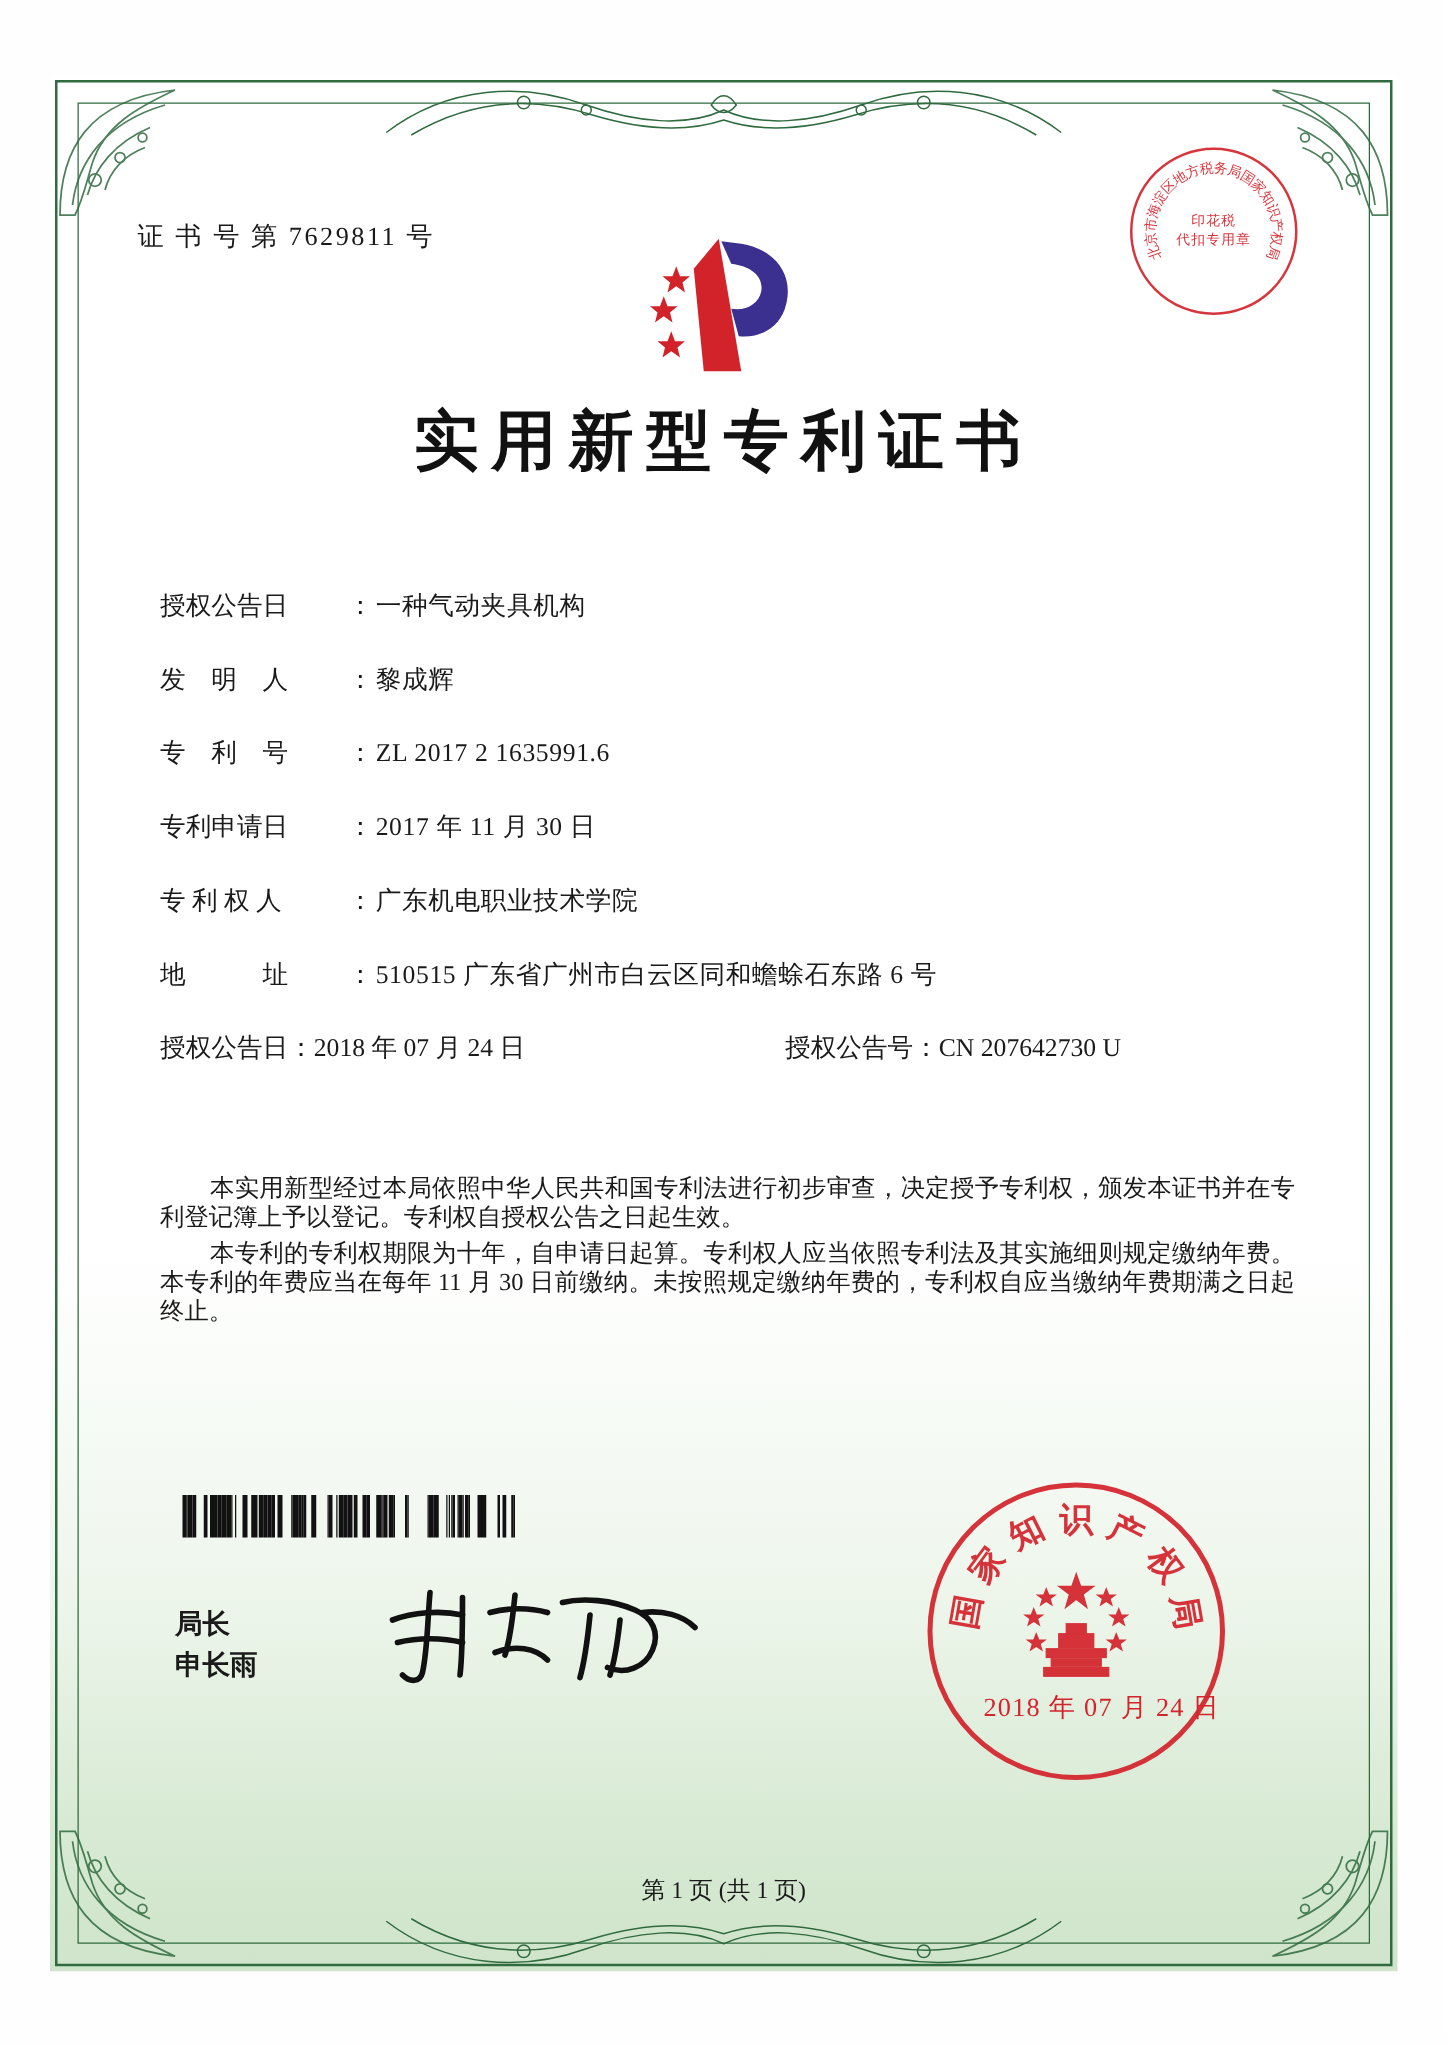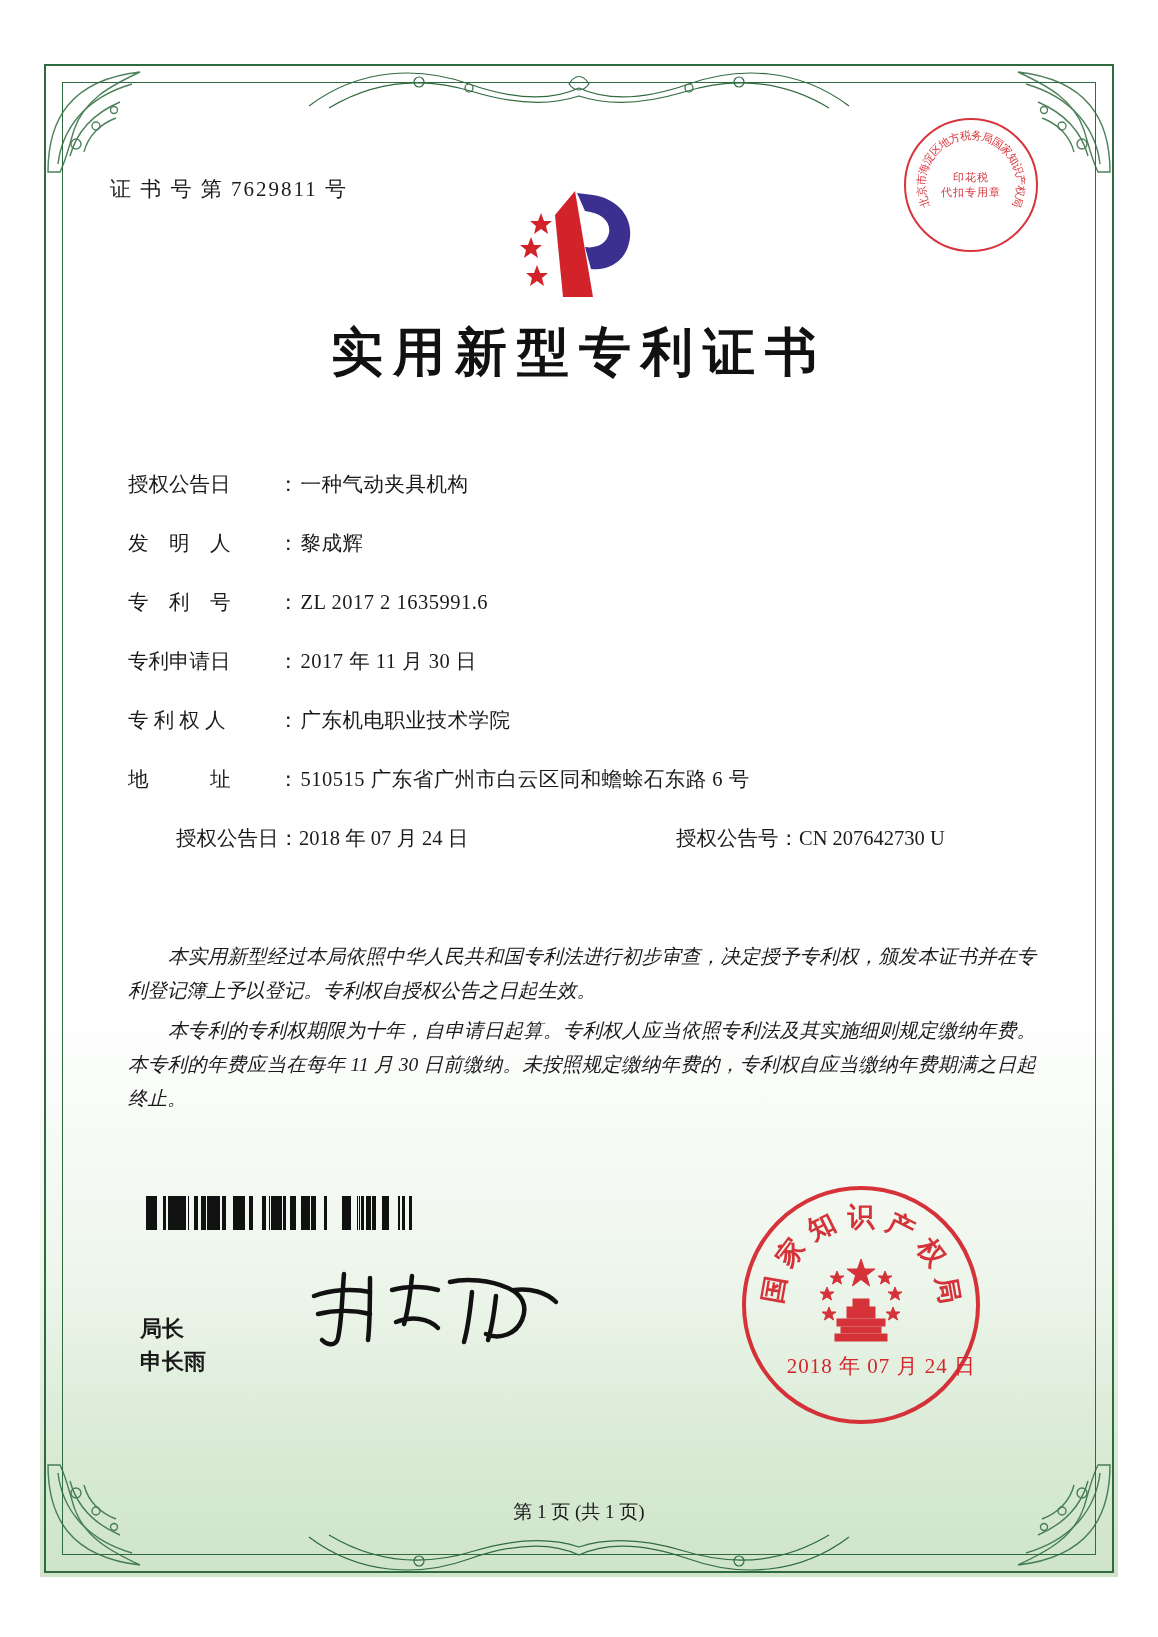"授权公告日：2018 年 07 月 24" .row-two .col-a { margin-left: 48px -> none }
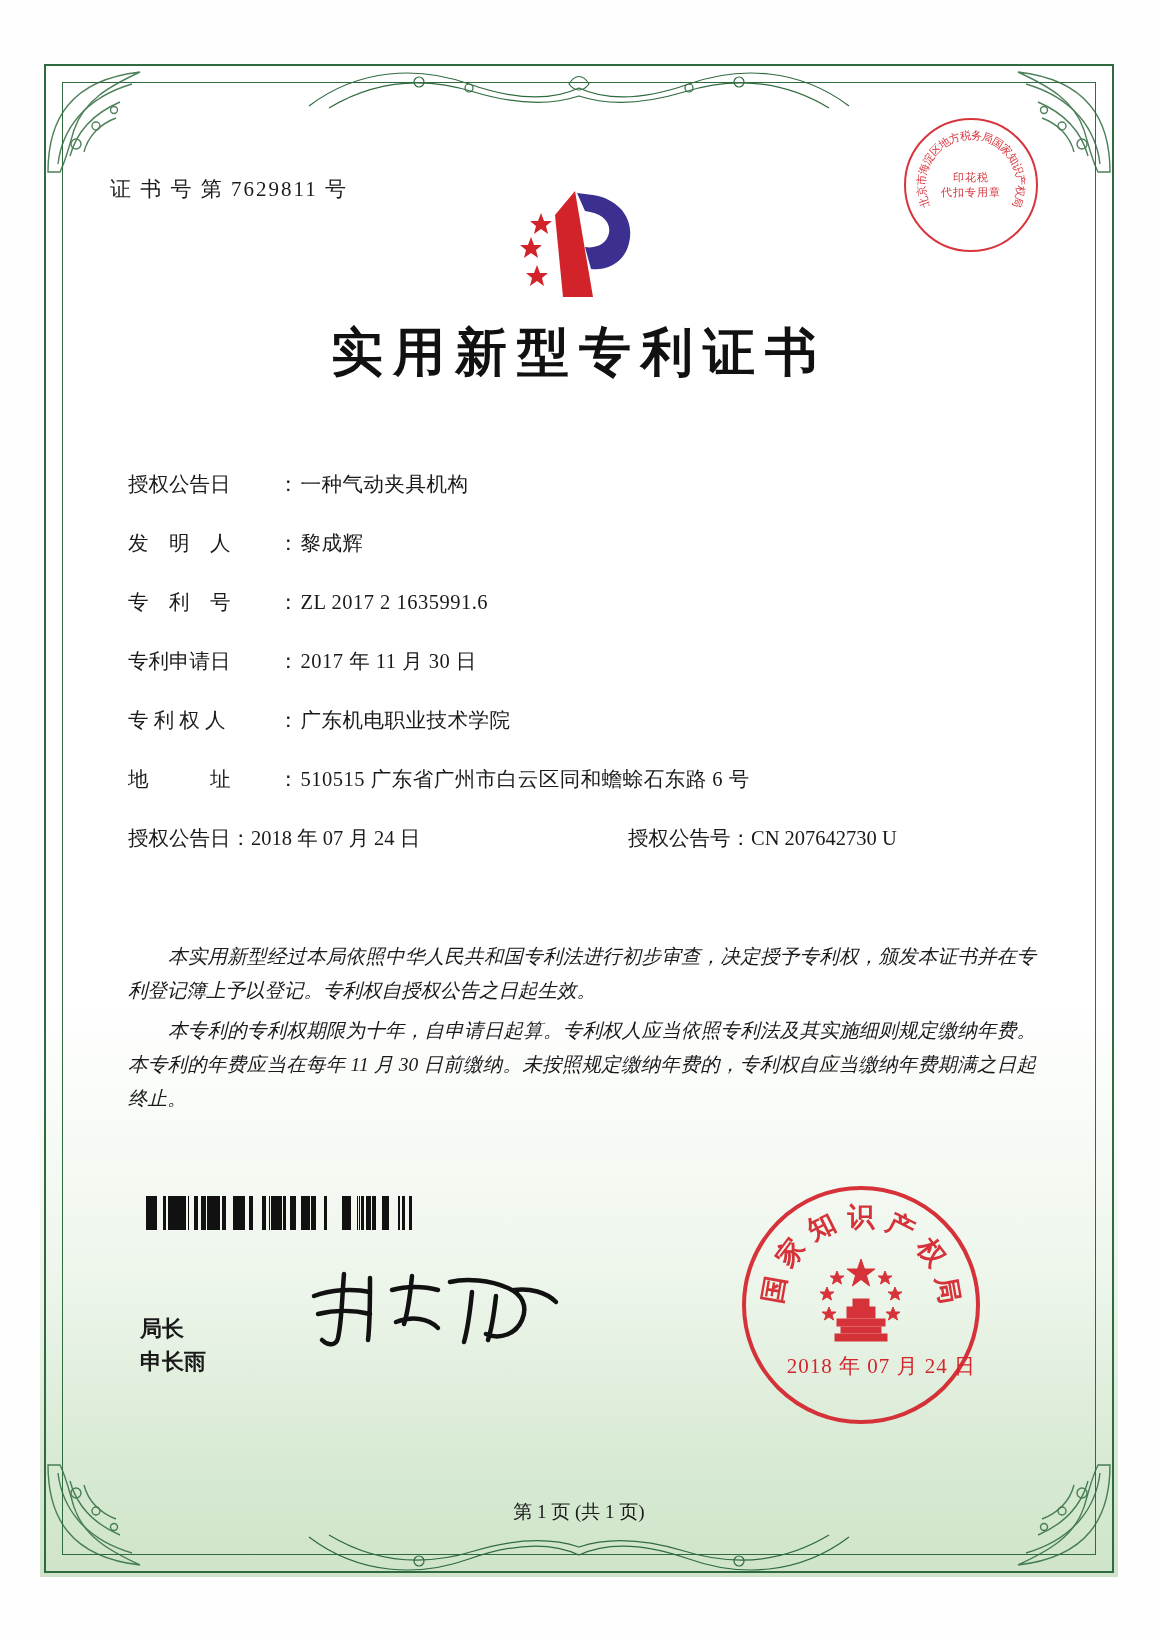"本实用新型经过本局依照中华人民共和国专利法进行初步审查，决定授予专利权，颁发本证" .paras { font-style: italic -> none; line-height: 34px -> 23px }
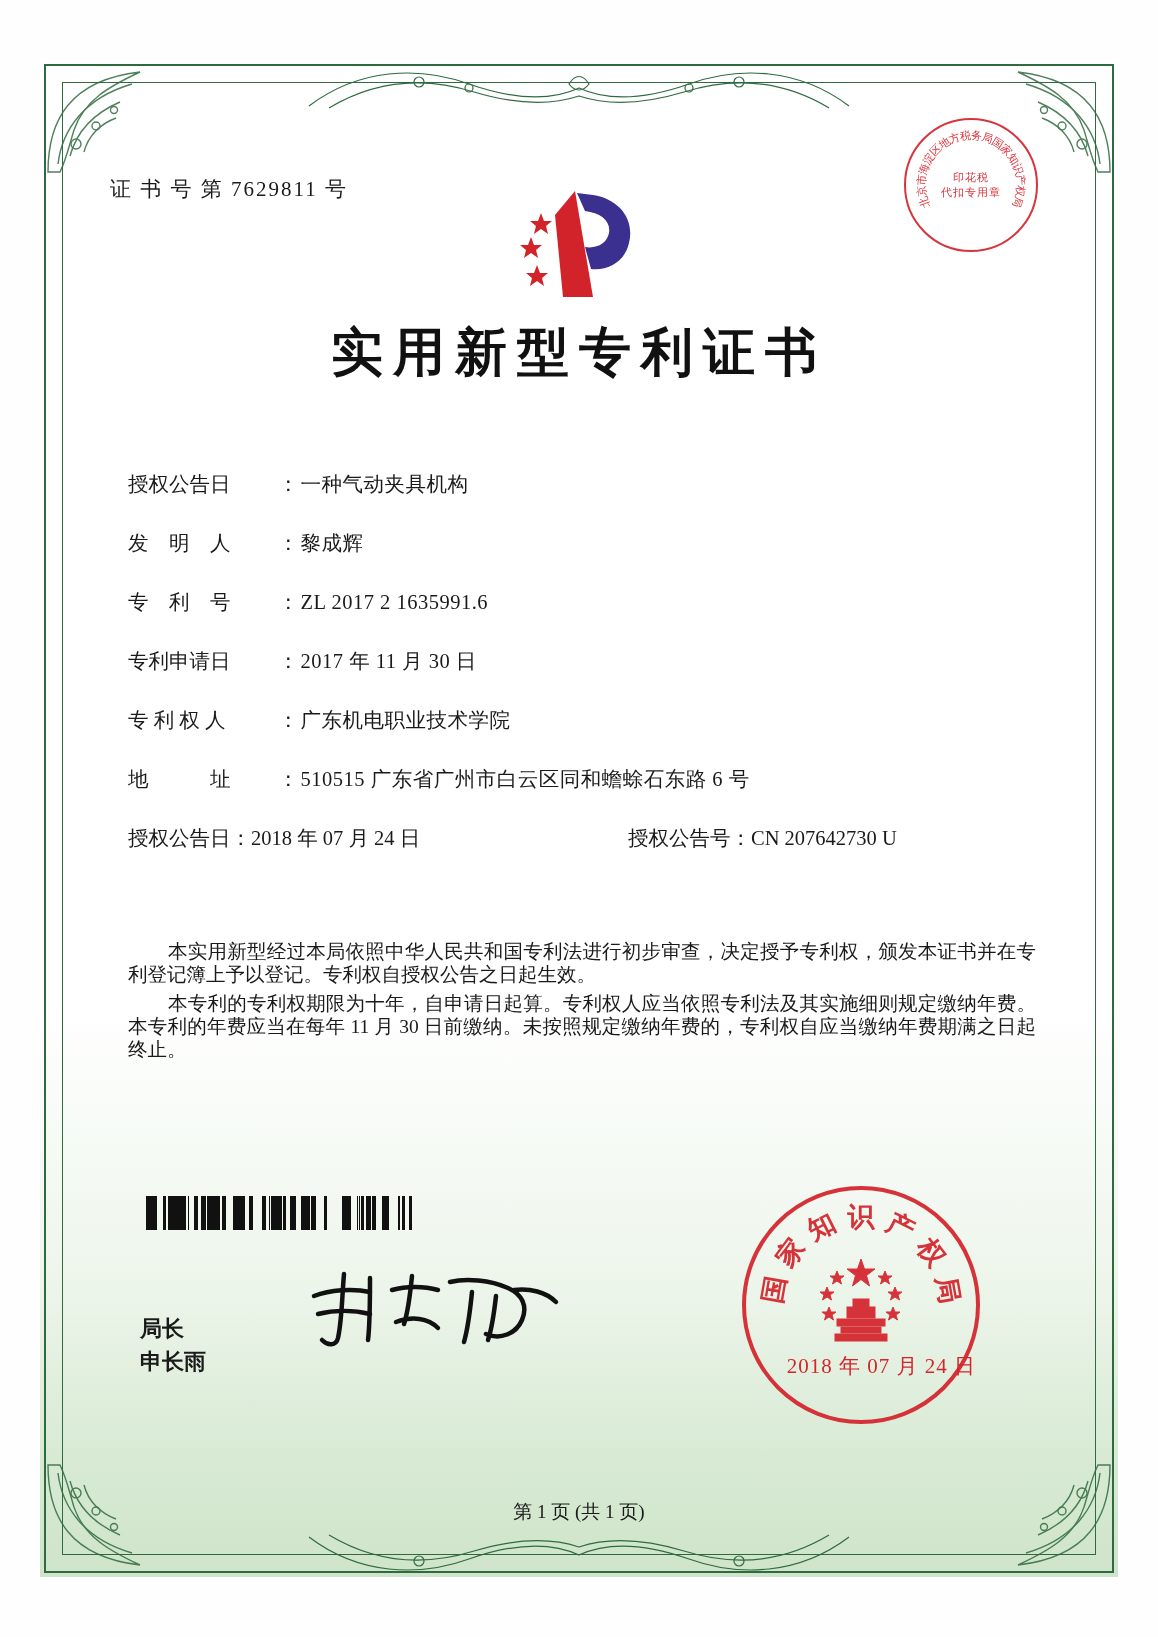"局长" .sig-block { margin-top: 30px -> none }
